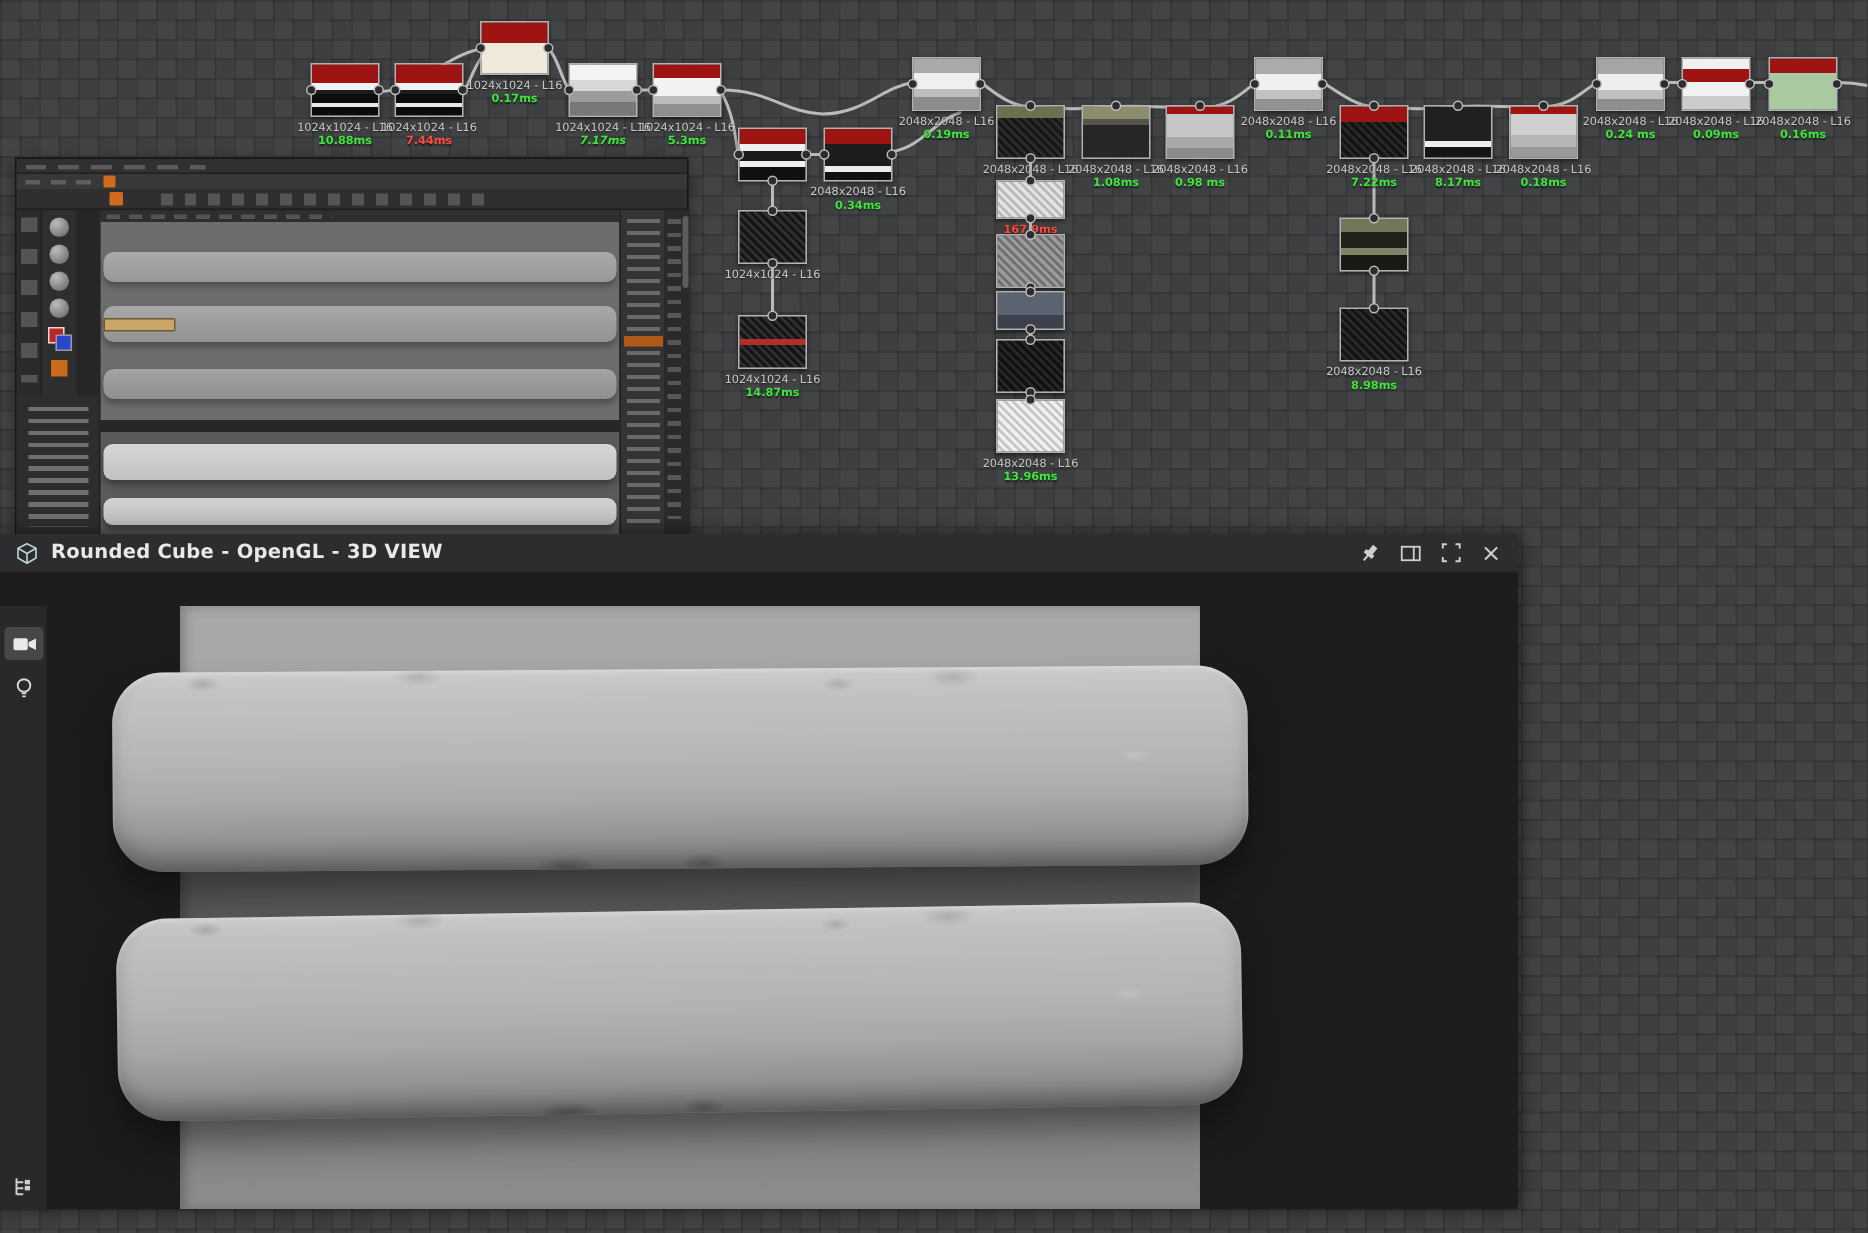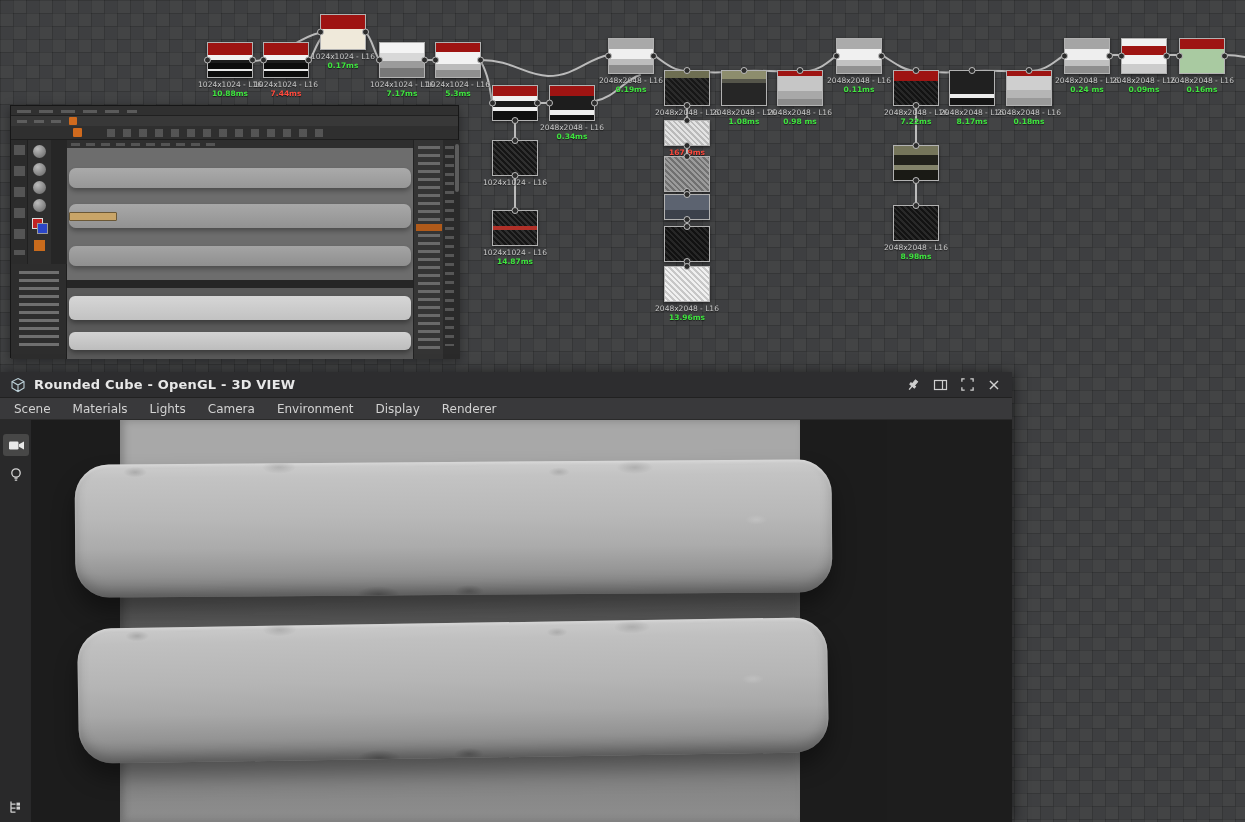"7.17ms" div.time-label { font-style: none -> italic }
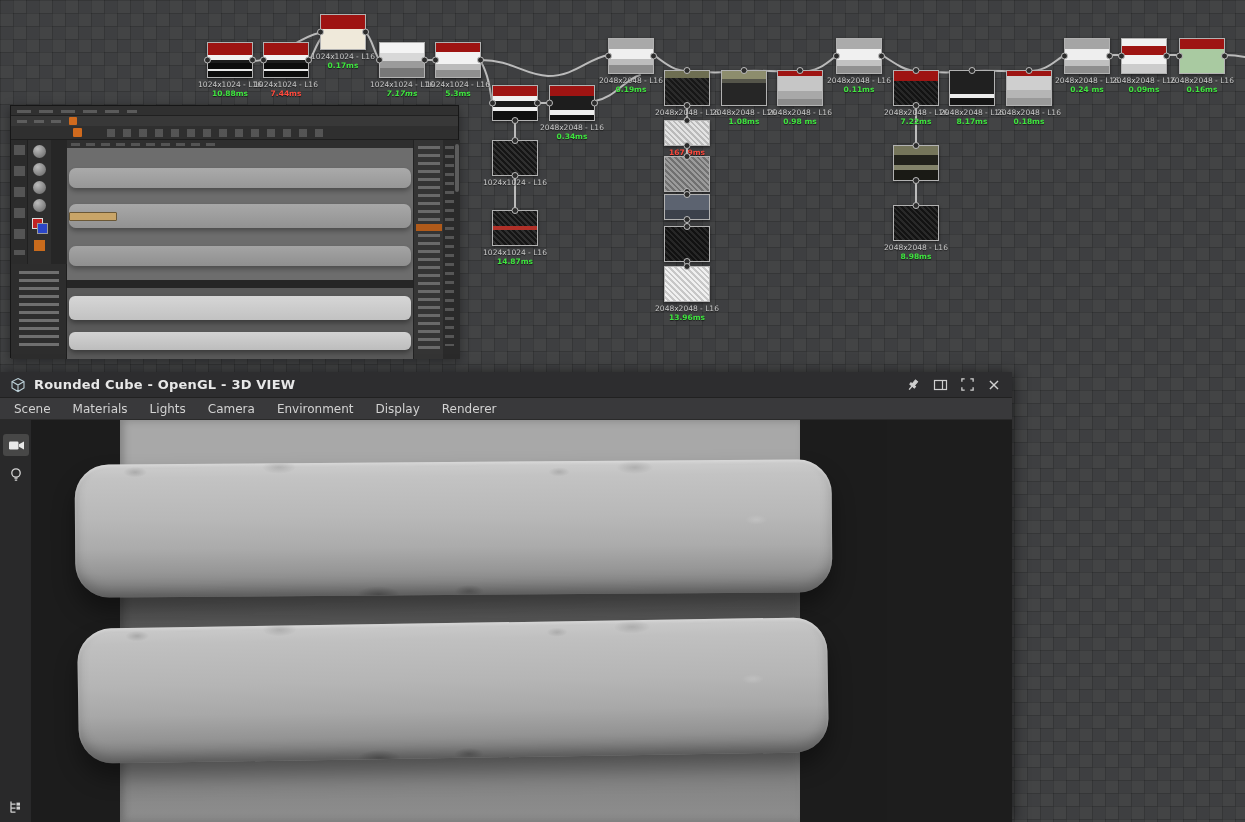"Rounded Cube - OpenGL -" #viewer { top: 372px -> 356px }
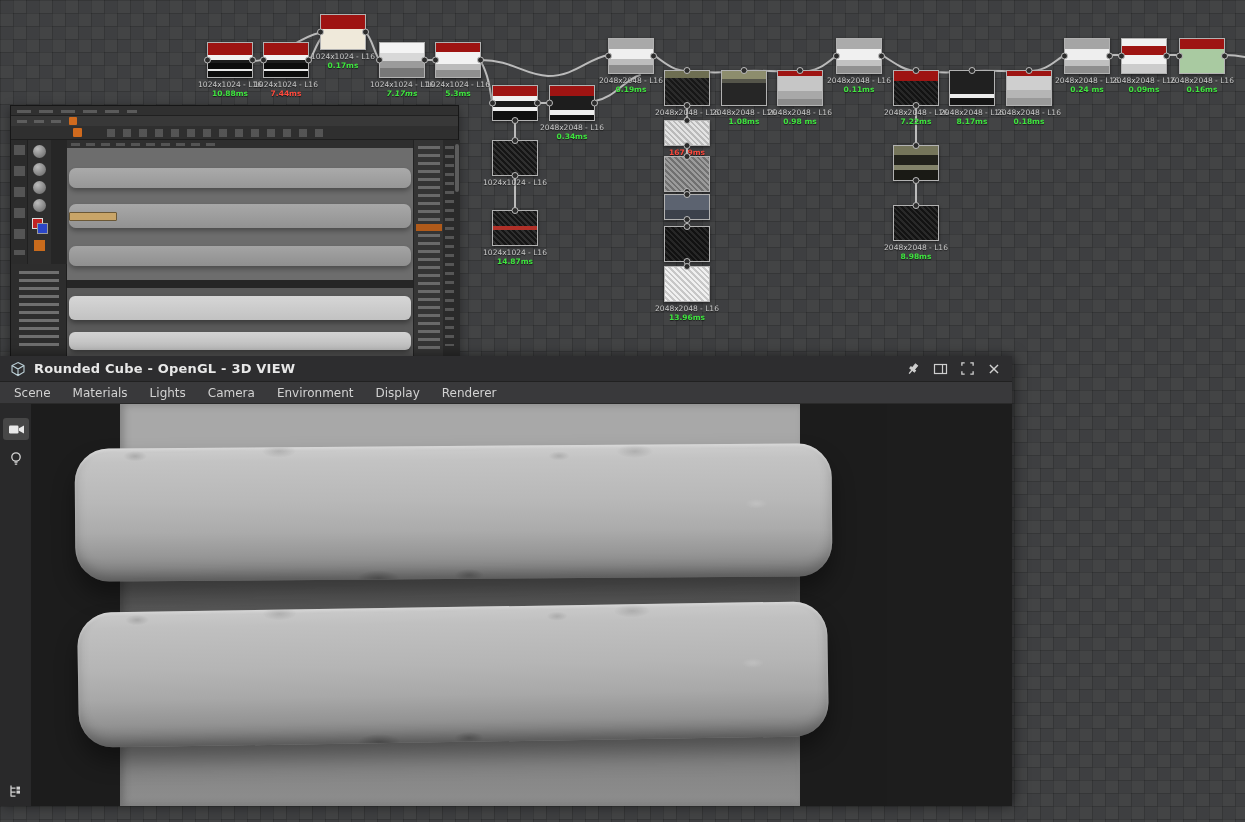"Scene" div.v-menu { html: <div> <span>Scene</span> <span>Materials</span> <span>Lights</span> <span>Camera</span> <span>Environment</span> <span>Display</span> <span>Renderer</span> </div> -> none }
